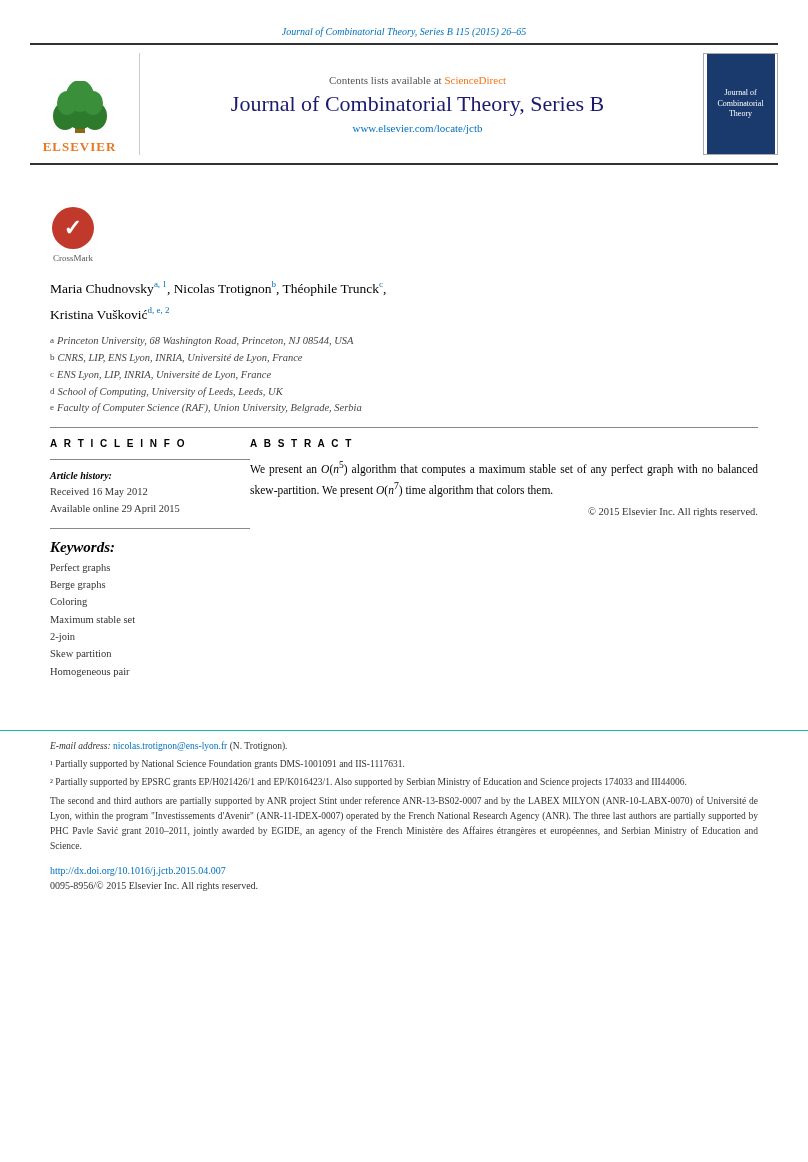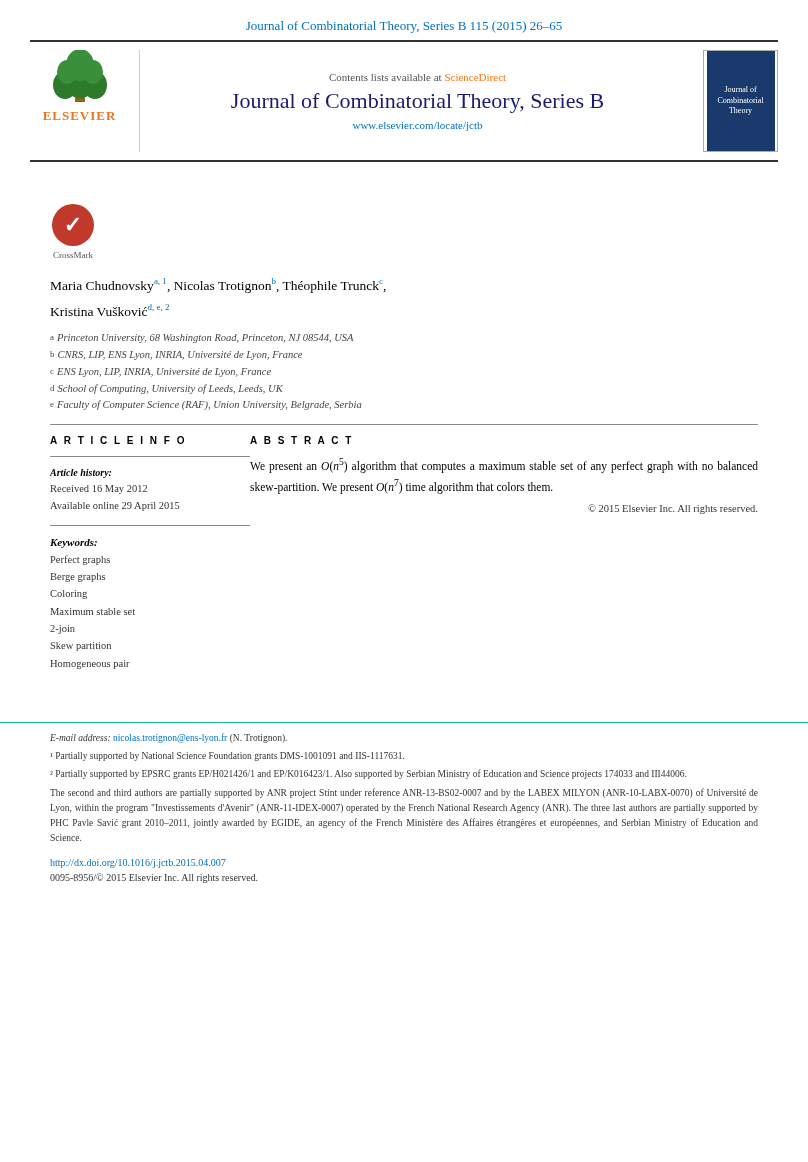"Journal of Combinatorial Theory, Series B 115" .top-ref { font-size: 13px -> 10px; font-style: none -> italic; padding: 18px 0 6px 0 -> 26px 0 6px 0 }
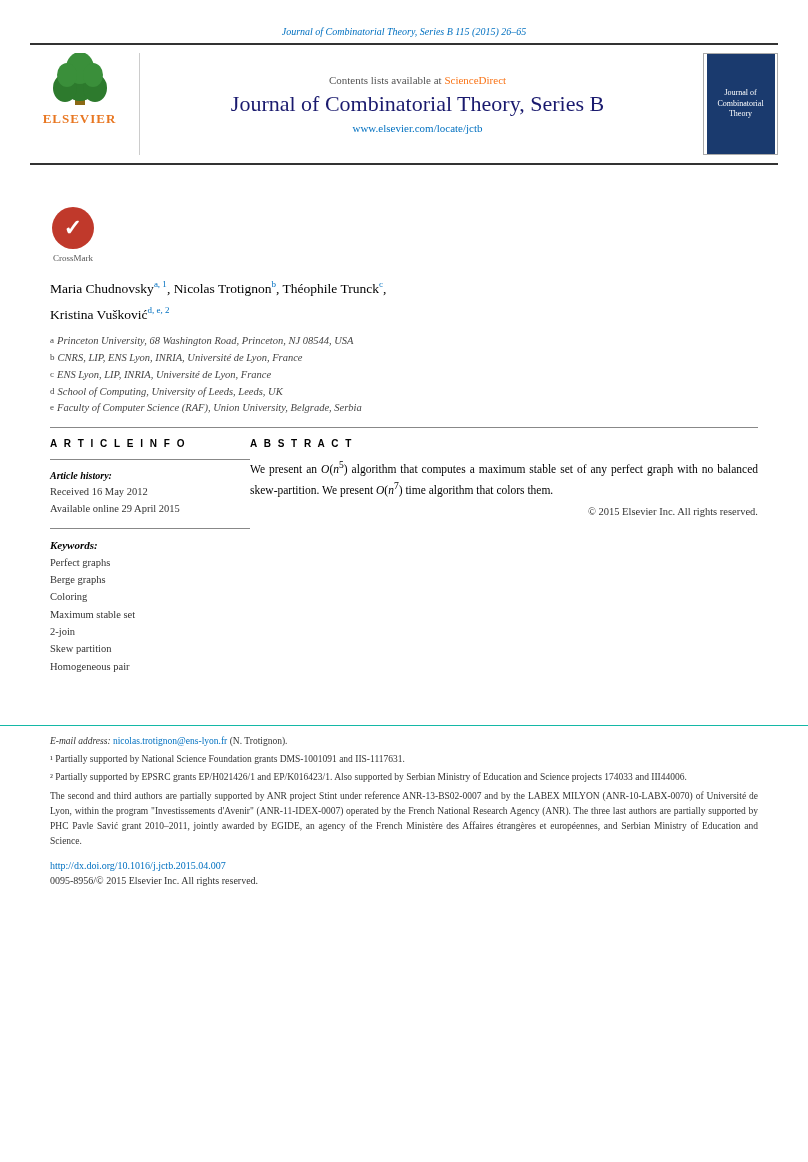"ELSEVIER" .header-logo { justify-content: flex-start -> flex-end }
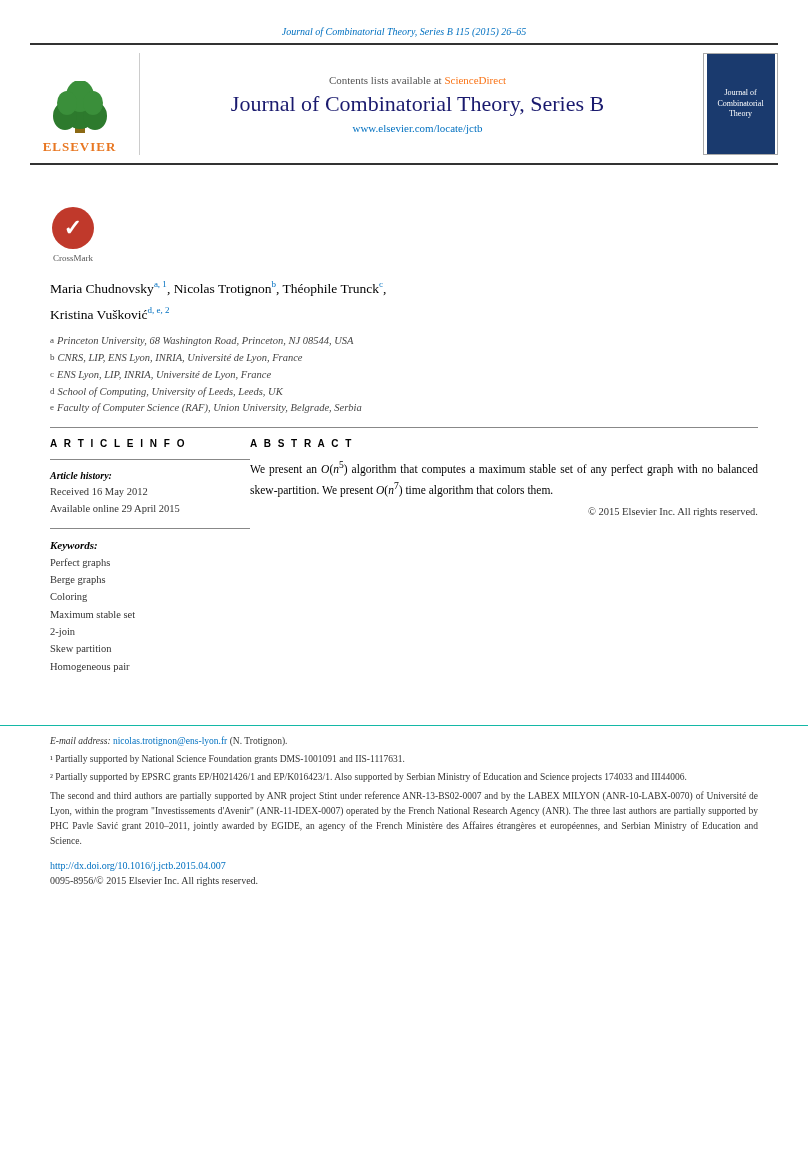"Keywords:" .keywords-label { font-size: 11px -> 15px }
